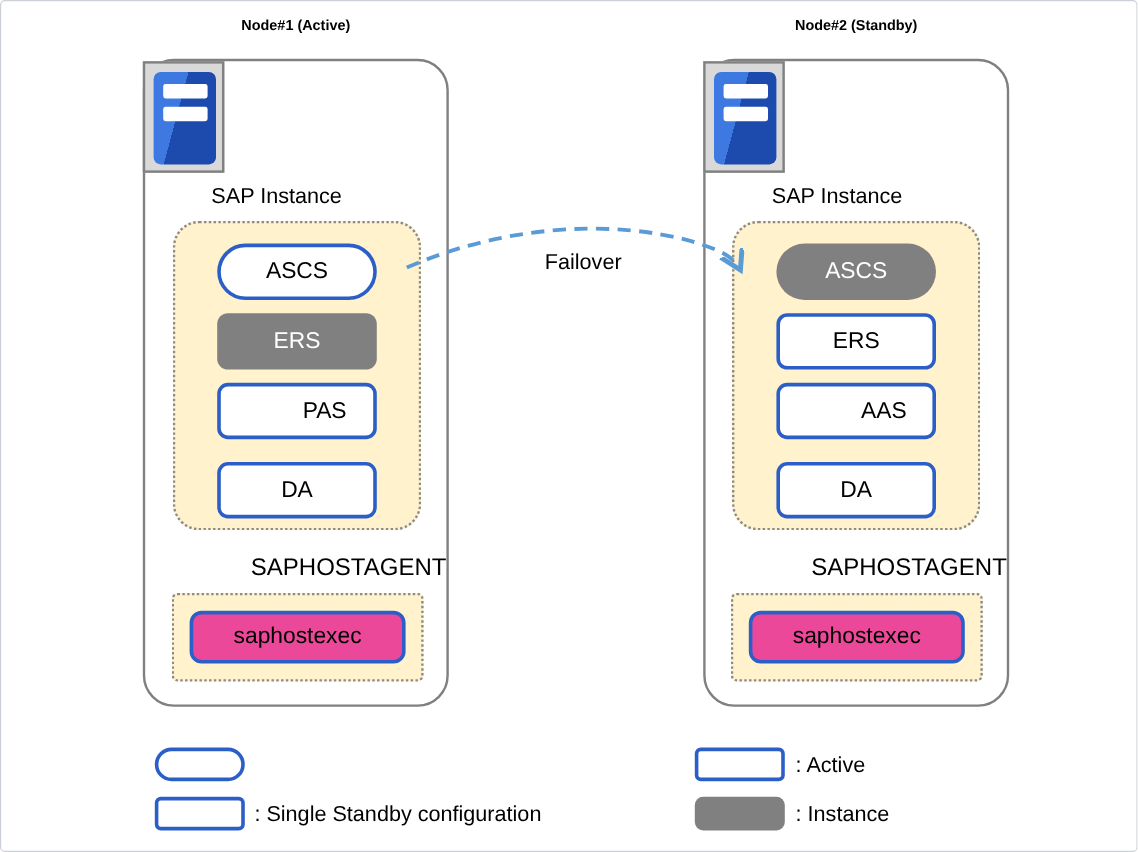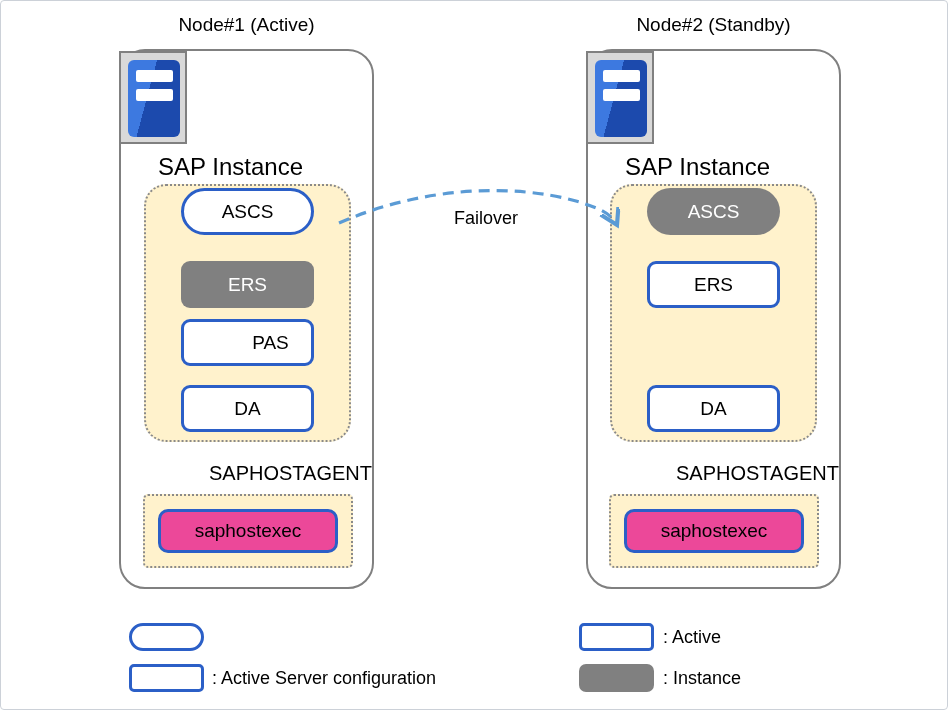"Node#1 (Active)" .node-title { font-size: 19px -> 12px; font-weight: none -> bold }
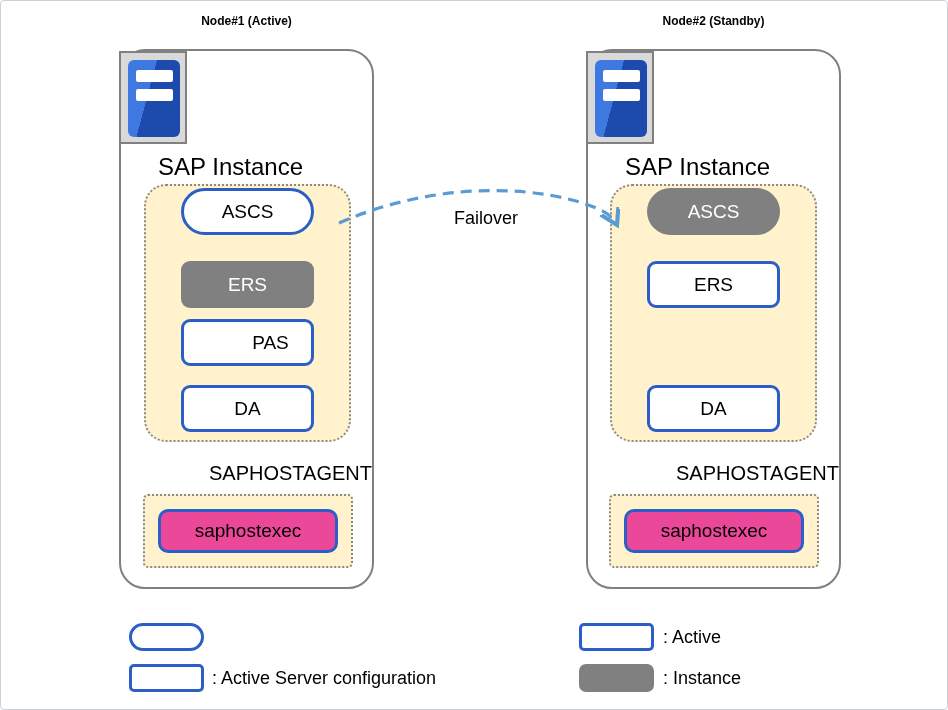"SAP Instance" .sap-label { font-size: 24px -> 18px }
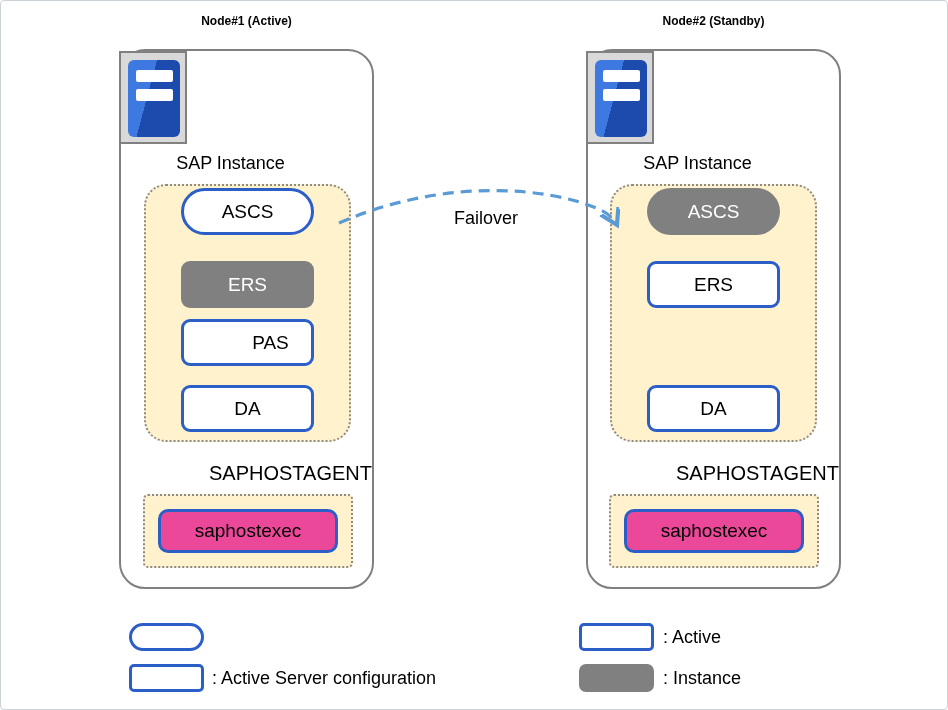"ASCS" .item.r0 { top: 2px -> 17px }
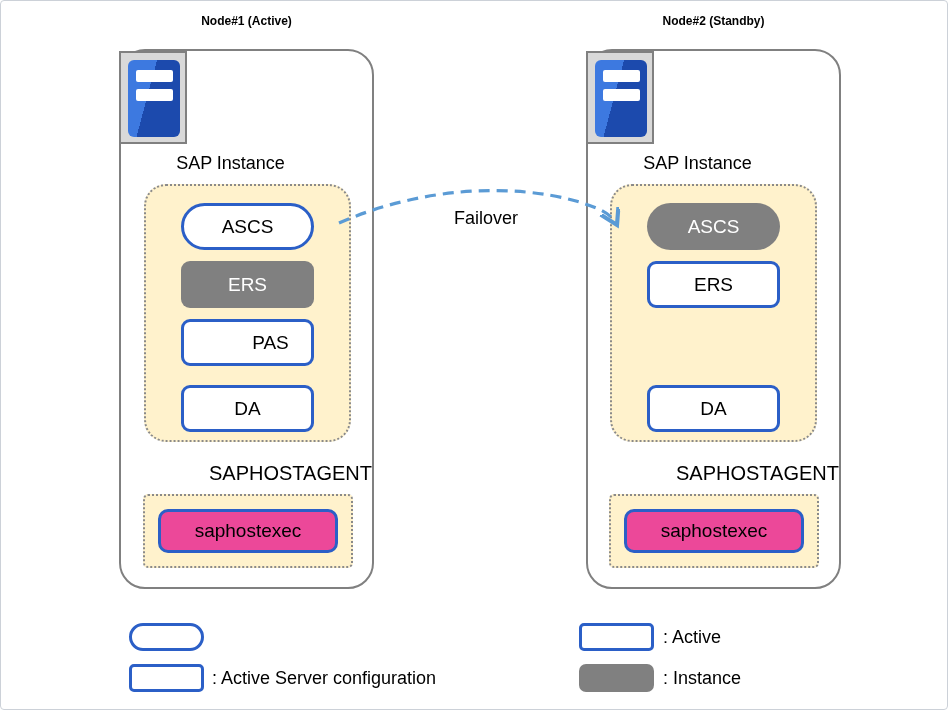"AAS" div.item { html: none -> <div>AAS</div> }
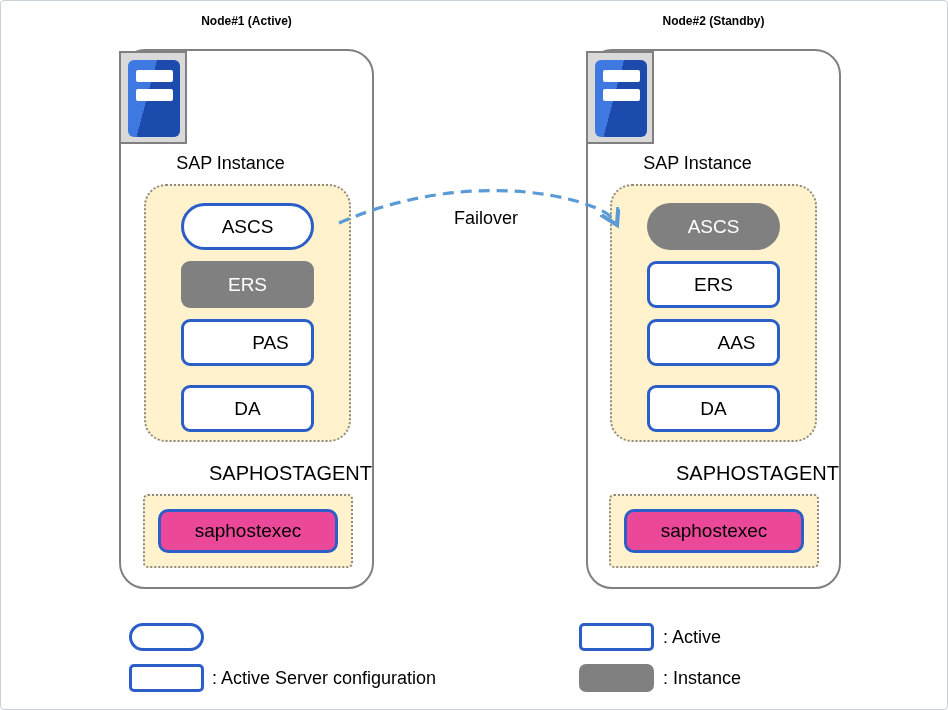": Active Server configuration" div.legend-text { text: Active Server -> Single Standby }
